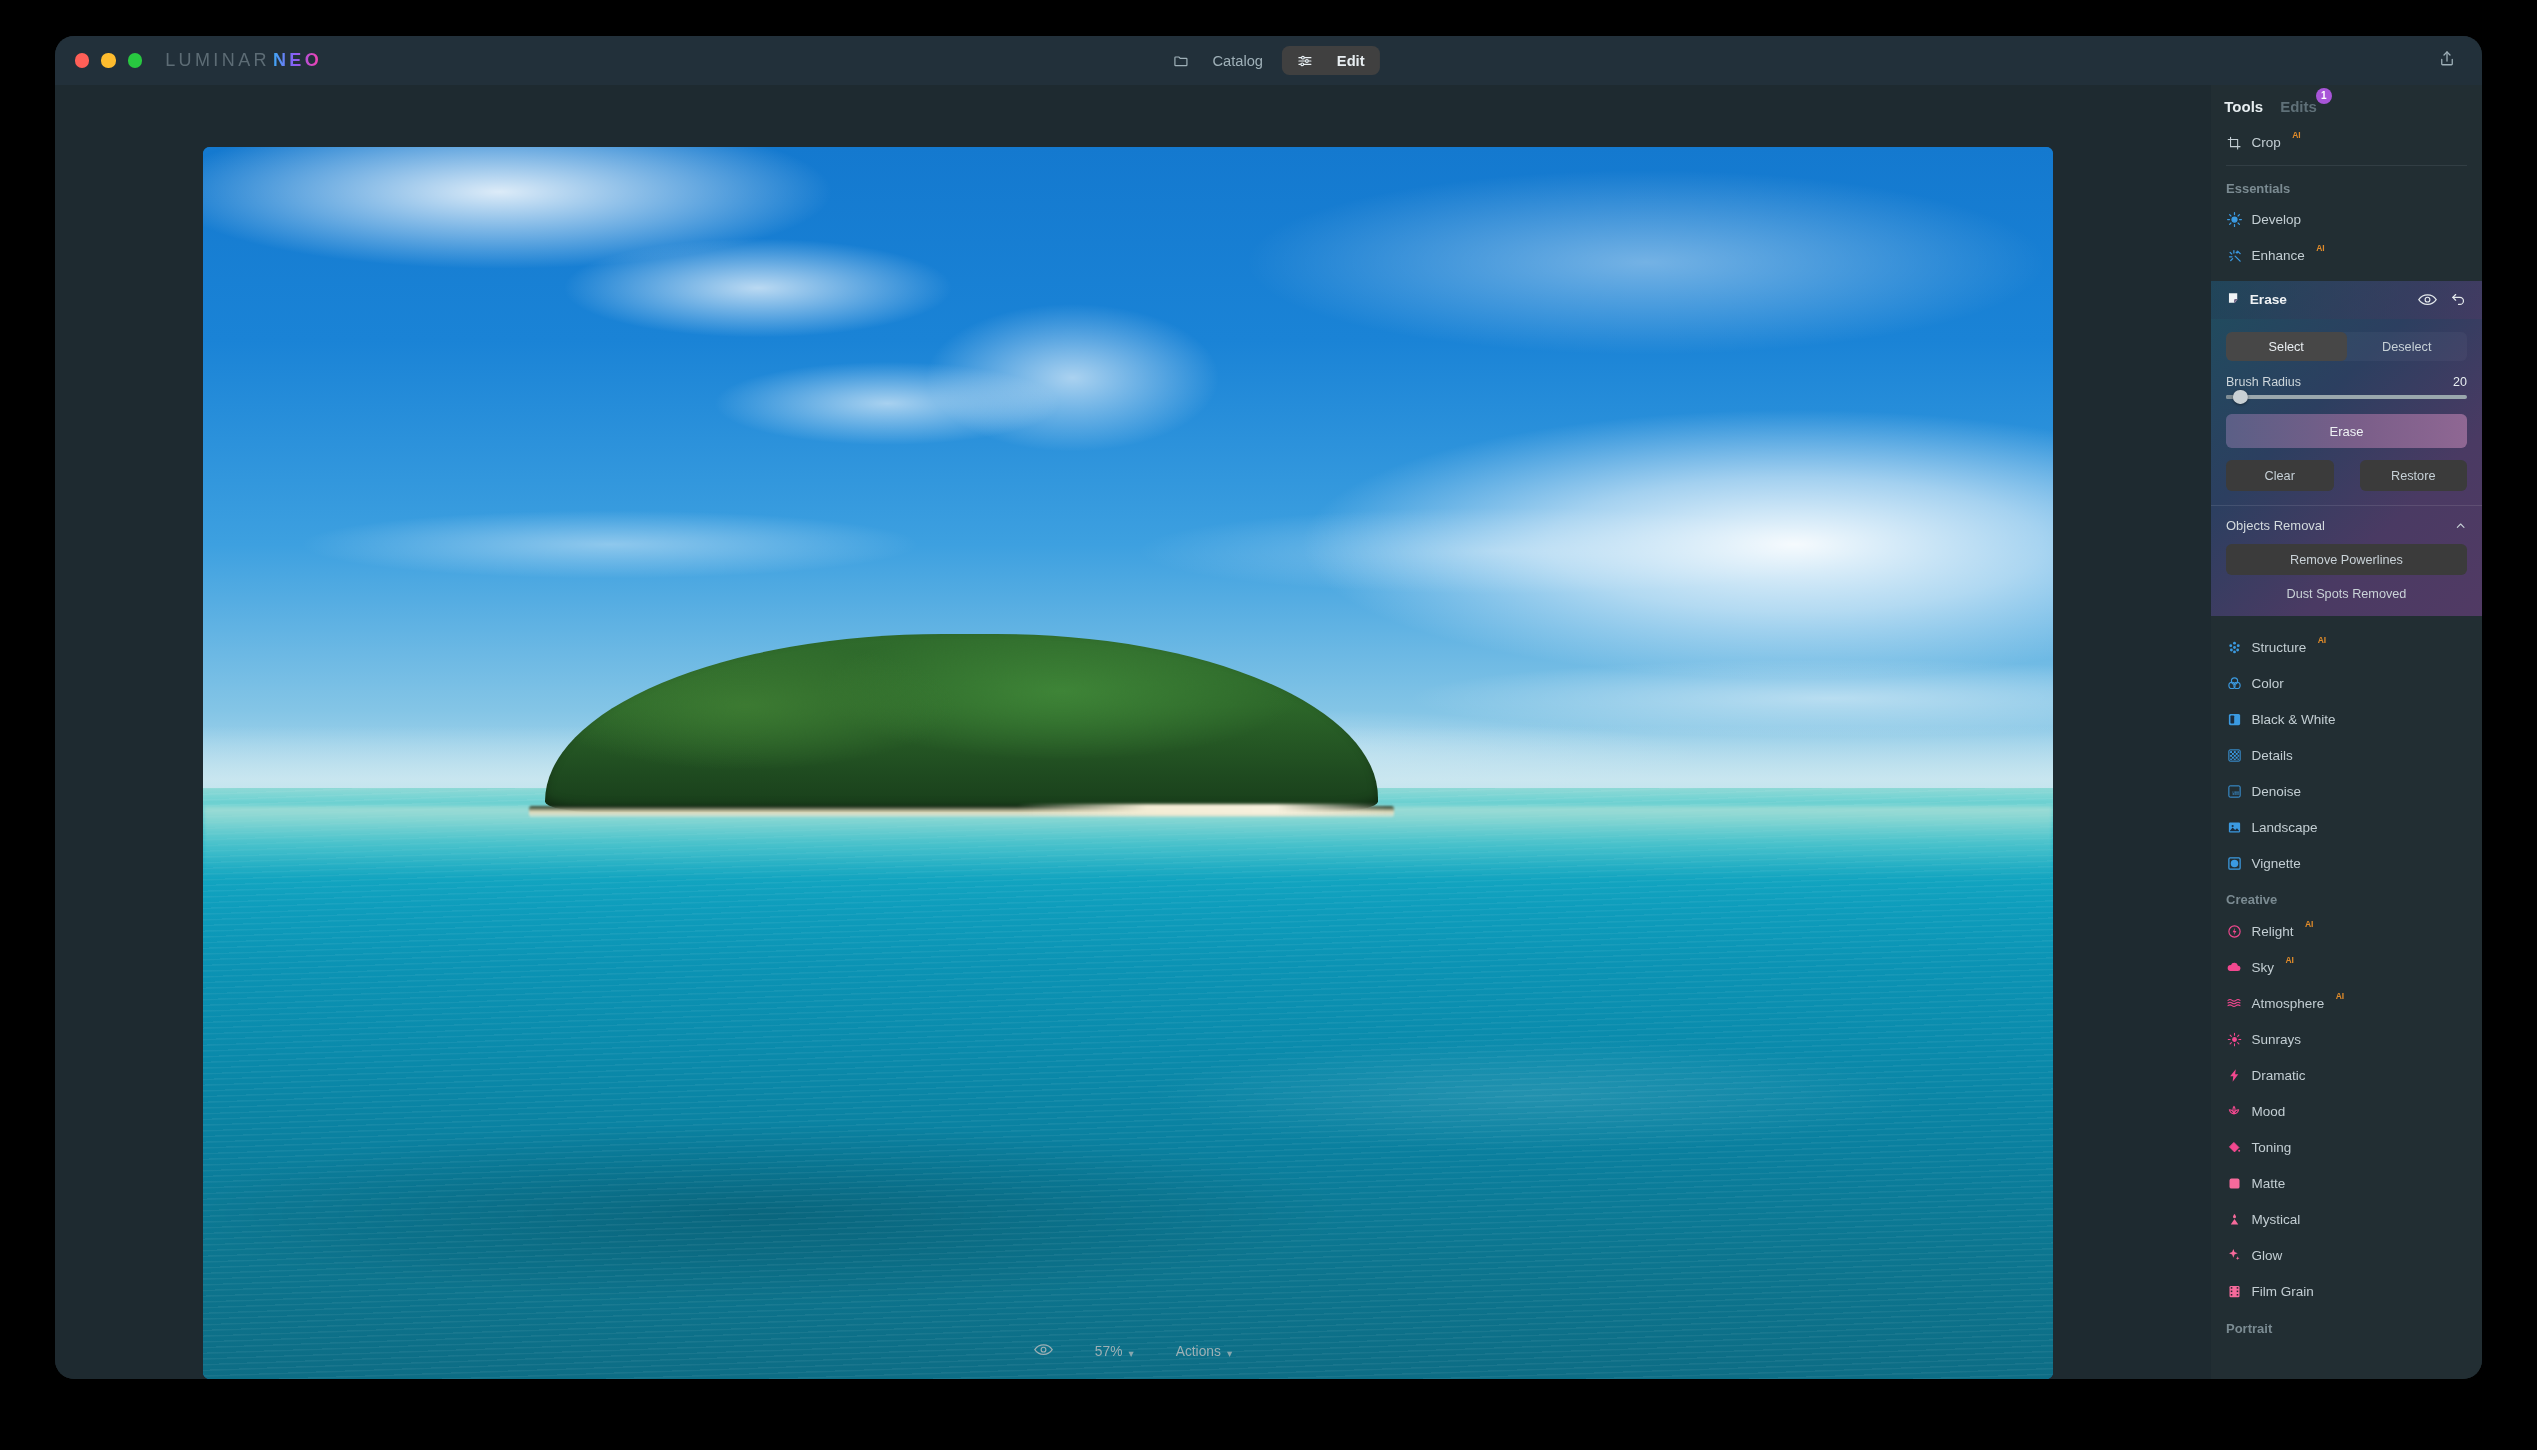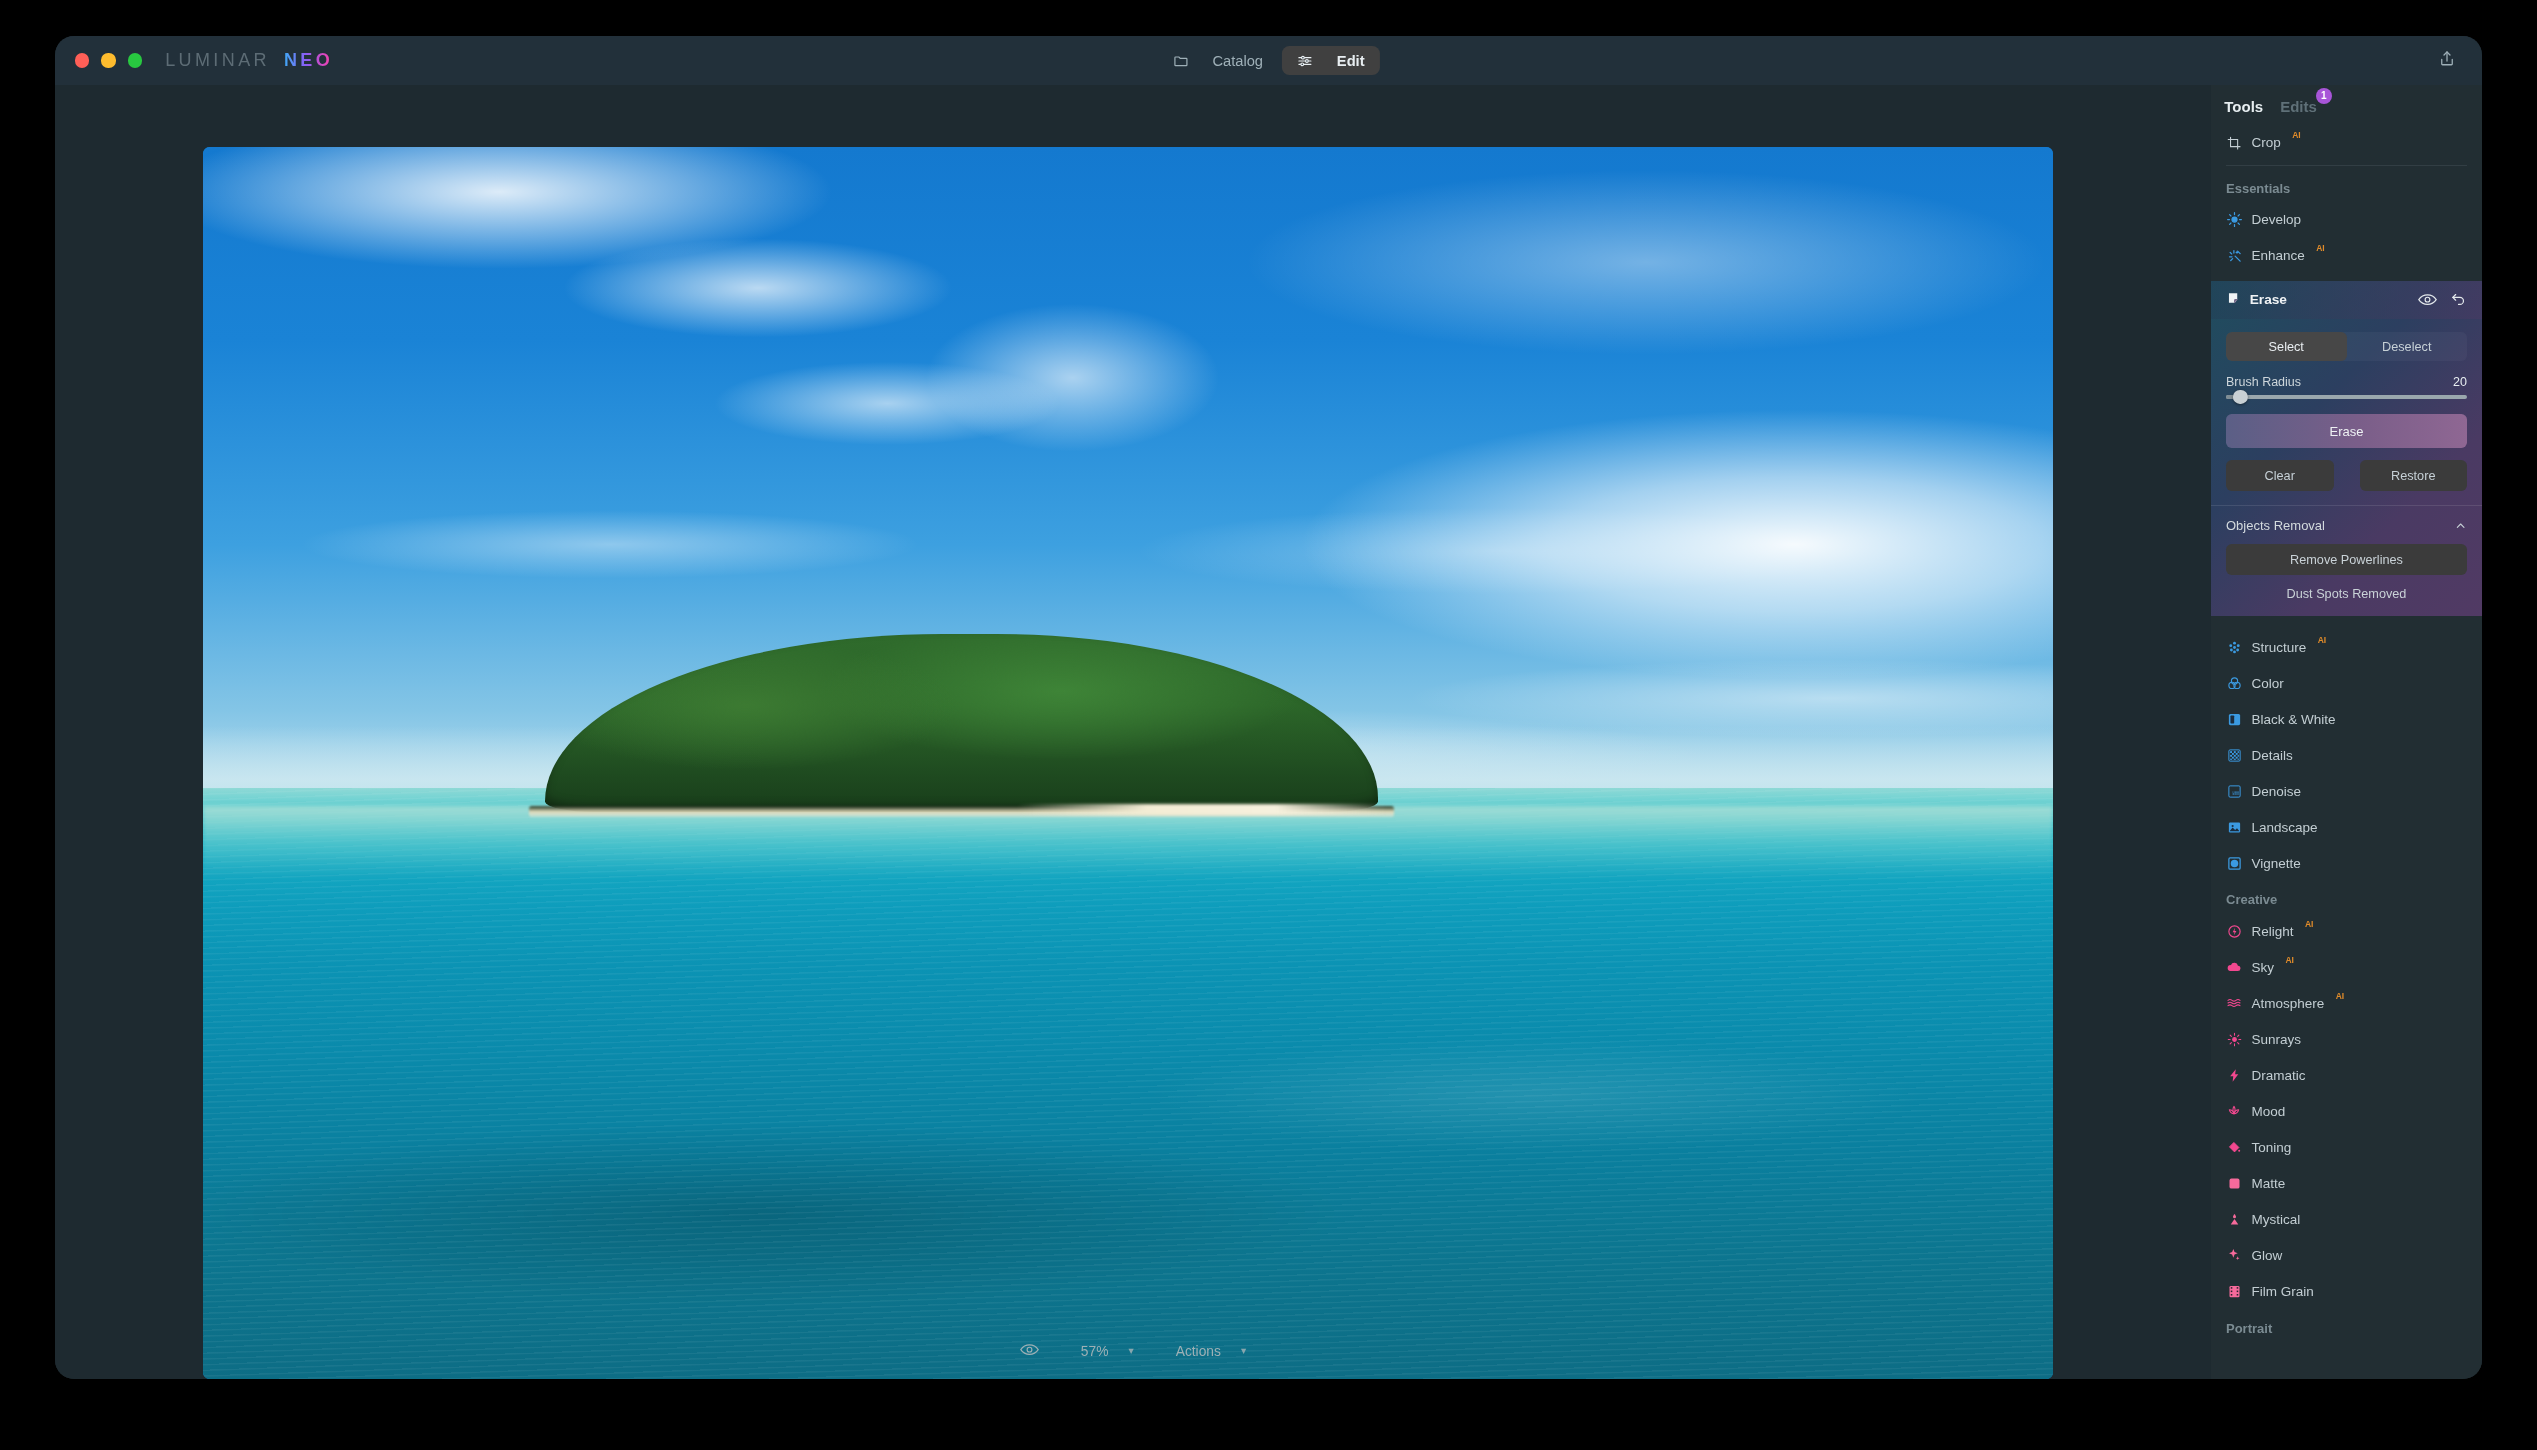"LUMINAR" .brand { gap: 14px -> 3px }
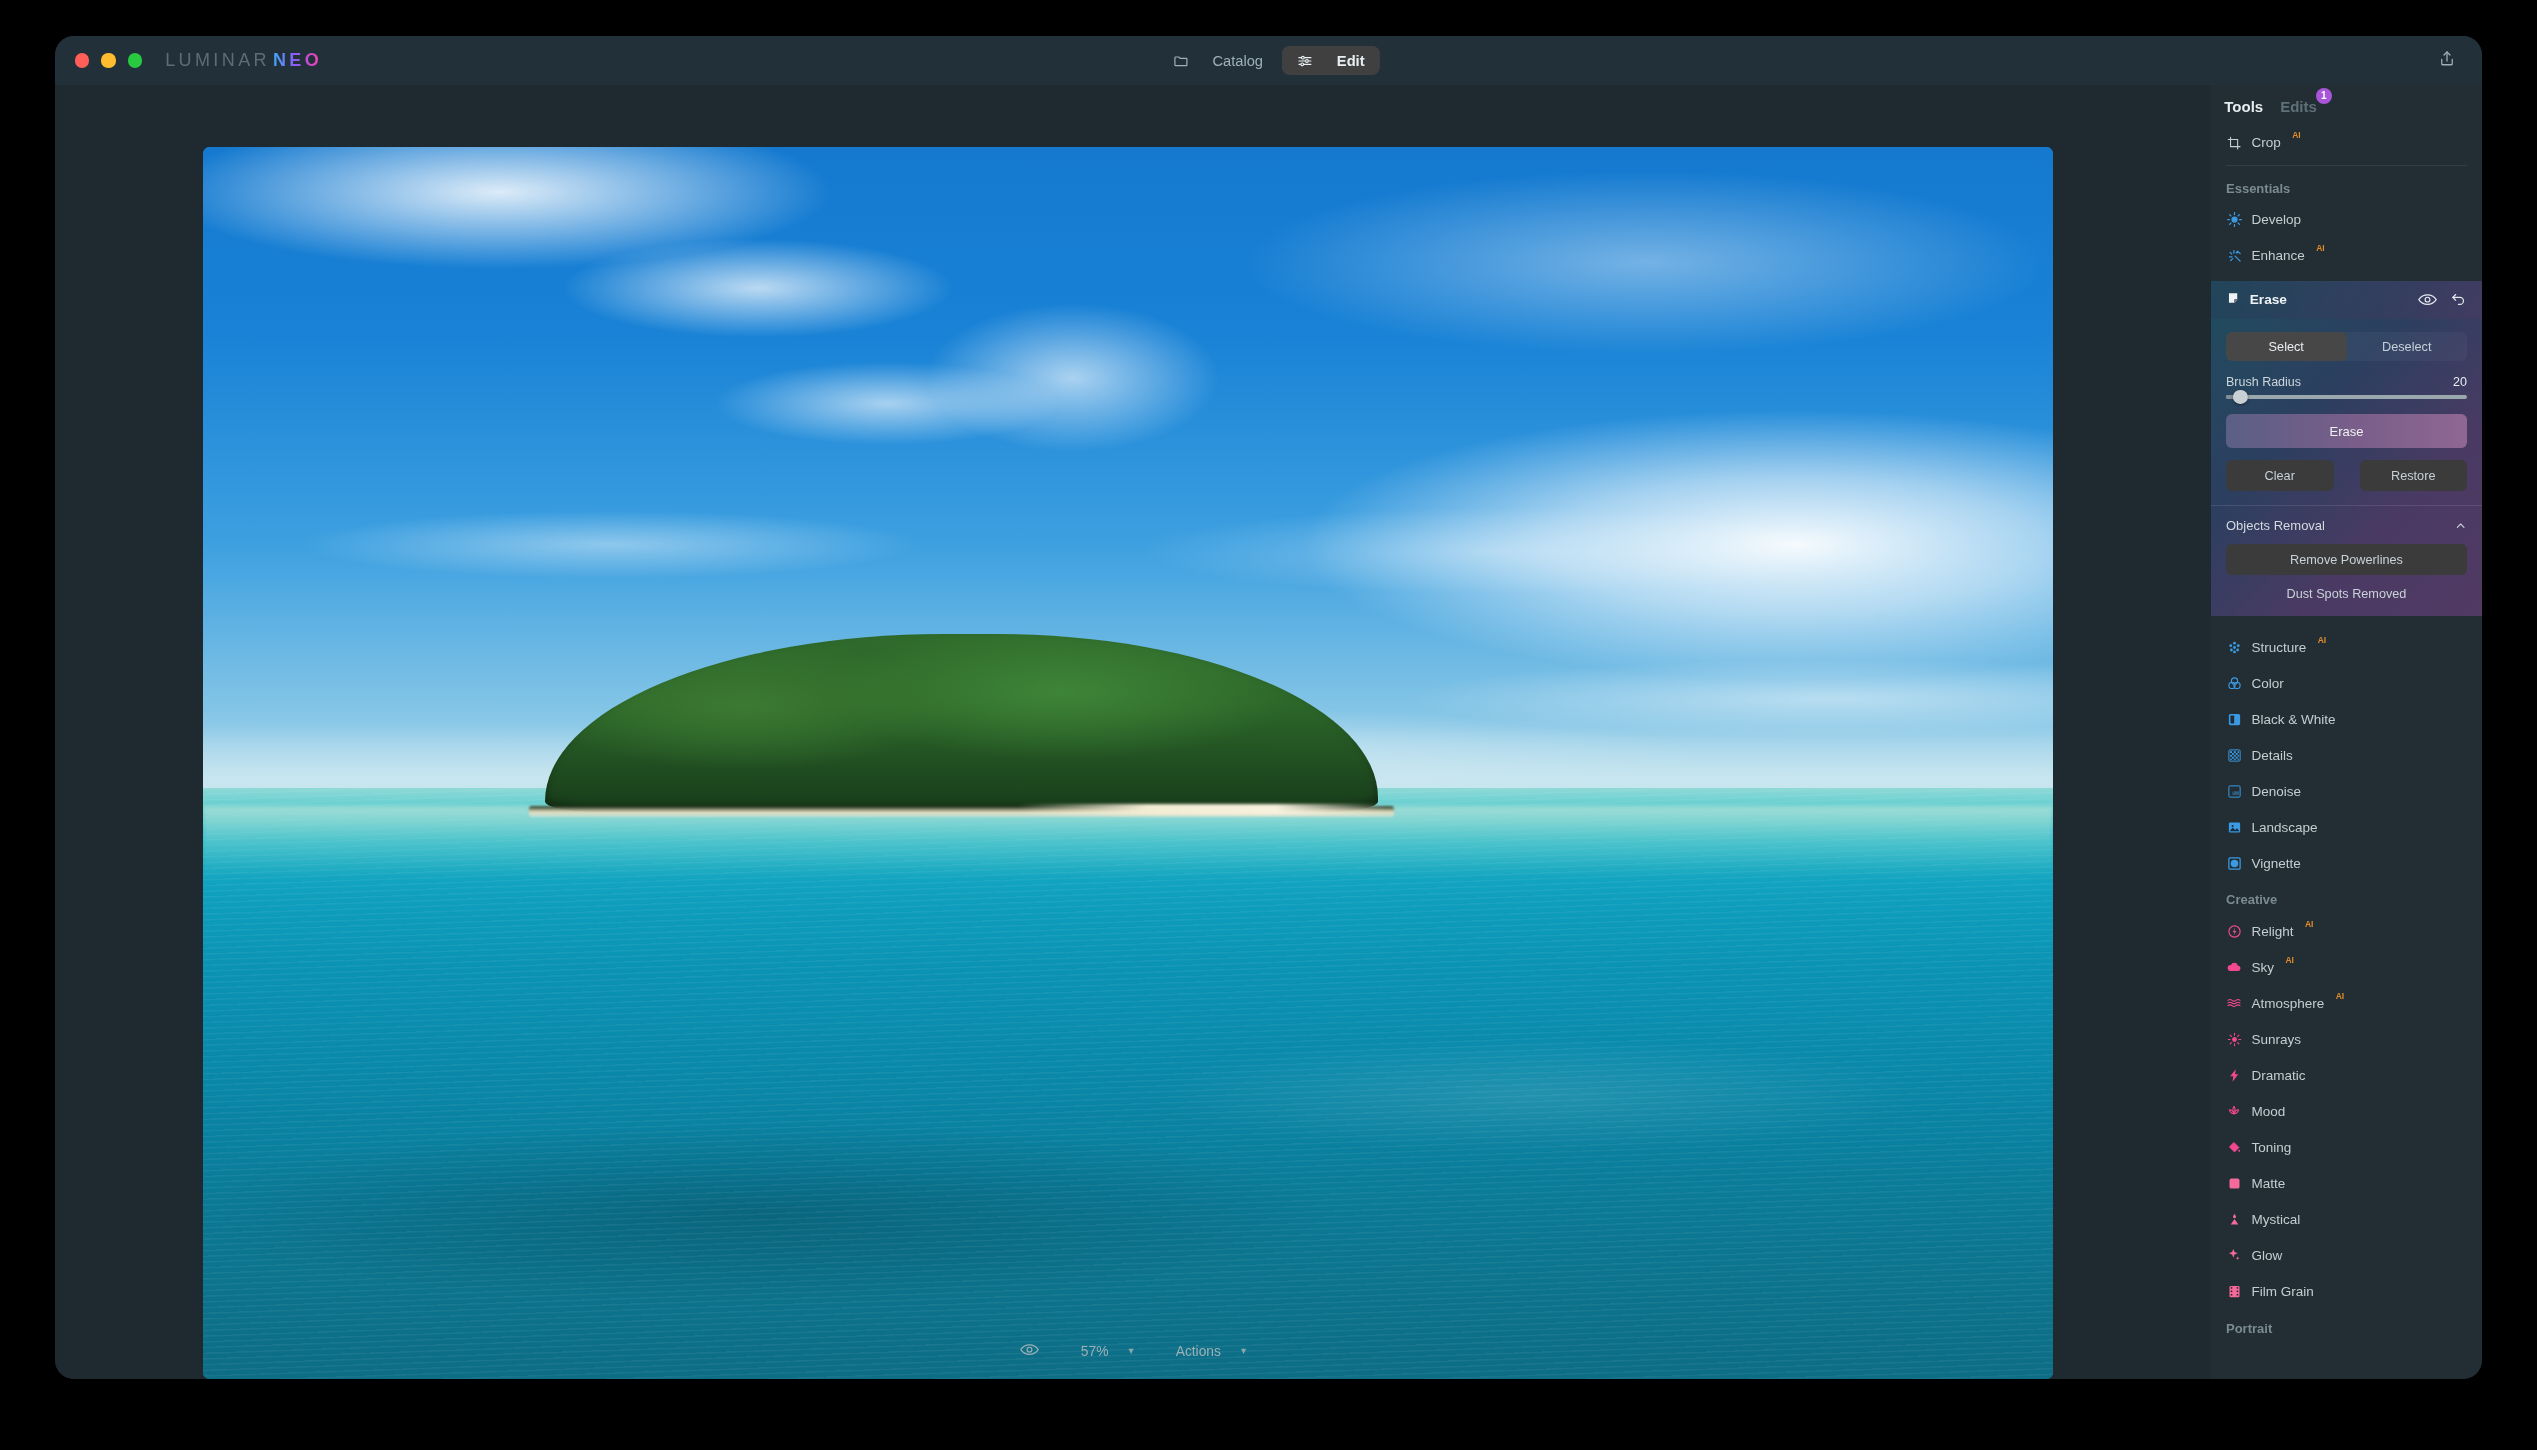"57%" .cb-item { align-items: flex-start -> flex-end; gap: 20px -> 6px }
